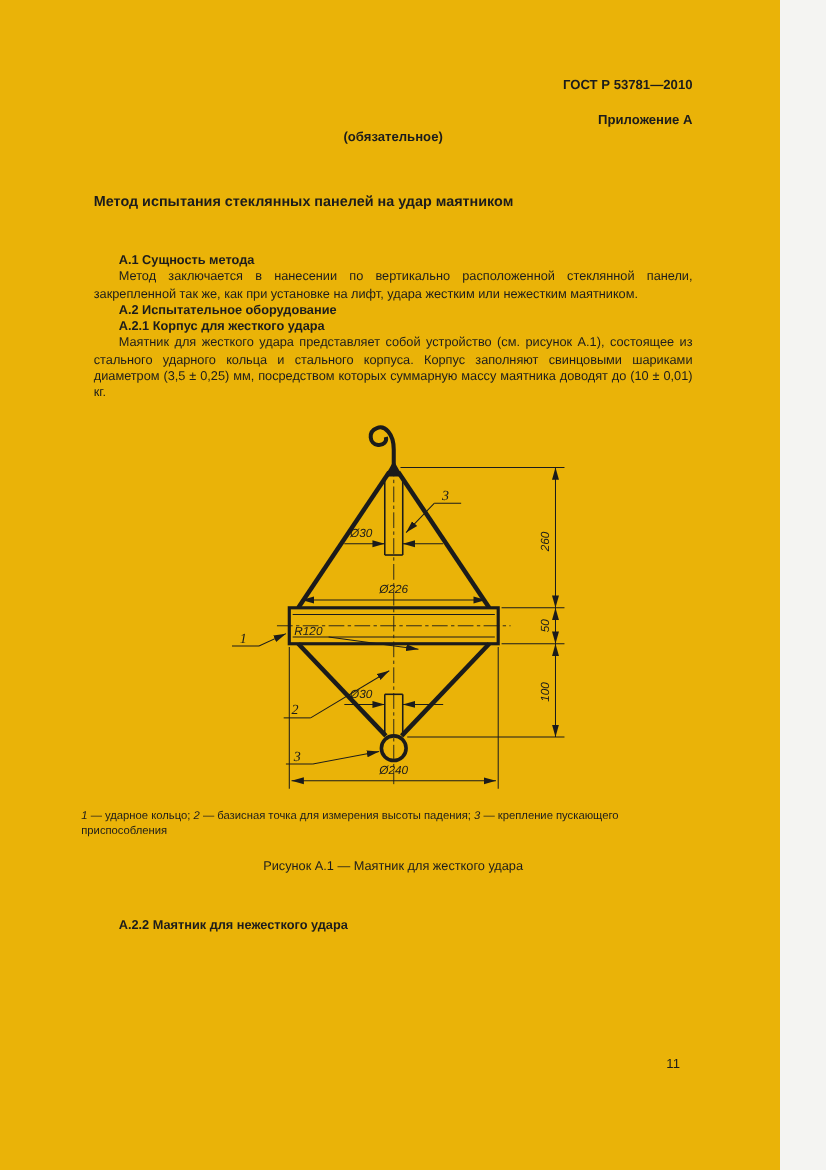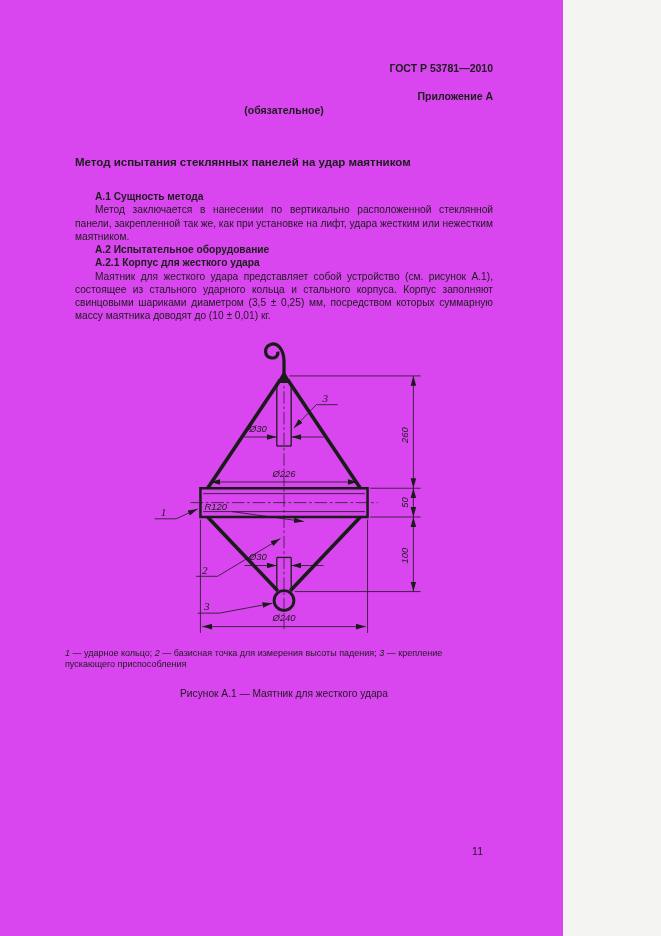"ГОСТ Р 53781—2010" .page { background: #d946ef -> #eab308; width: 563px -> 624px }
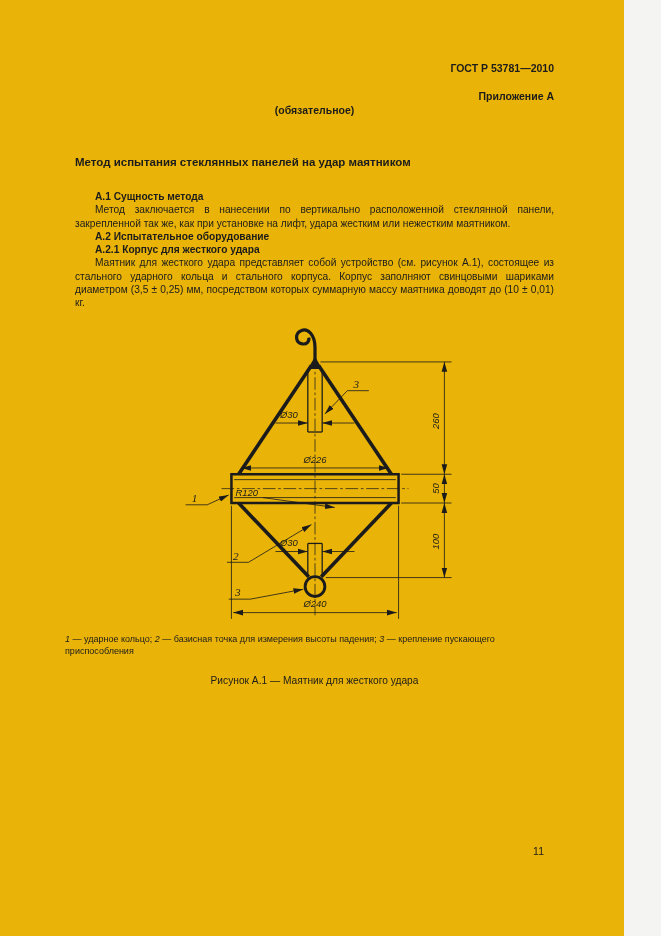"А.1 Сущность метода" .mt-a1 { margin-top: 22px -> 34px }
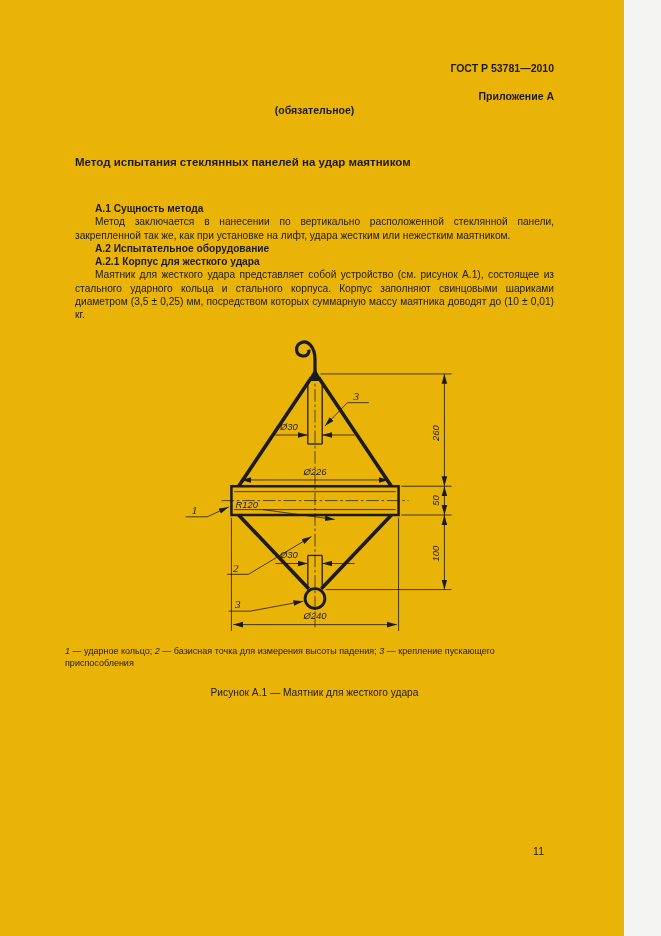"А.2.2 Маятник для нежесткого удара" p.h { html: none -> <p>А.2.2 Маятник для нежесткого удара</p> }
